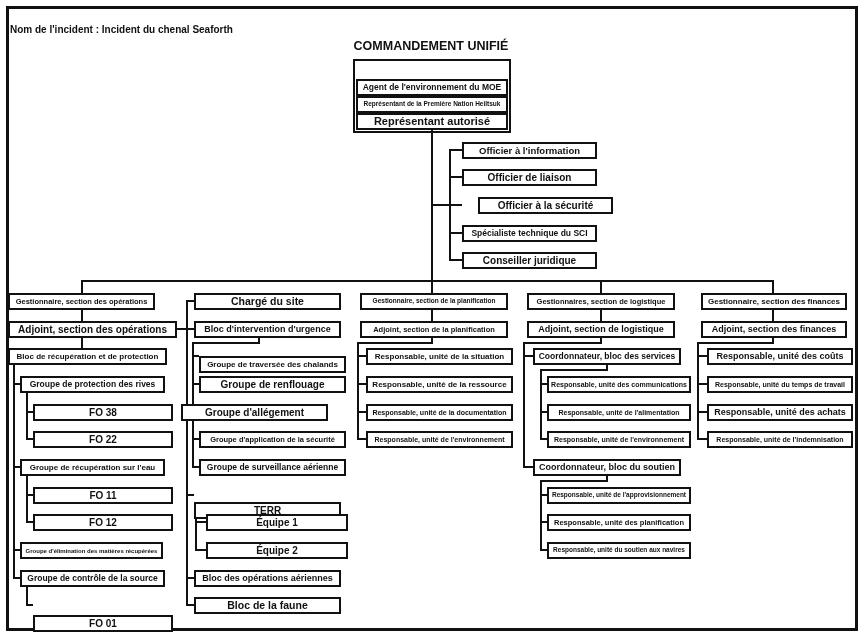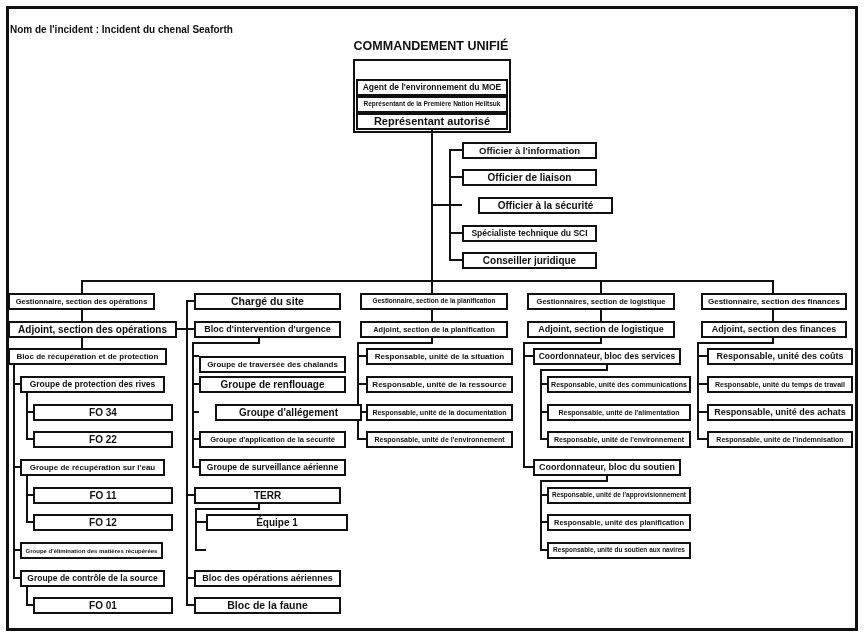"FO 34" div.node { text: 34 -> 38 }
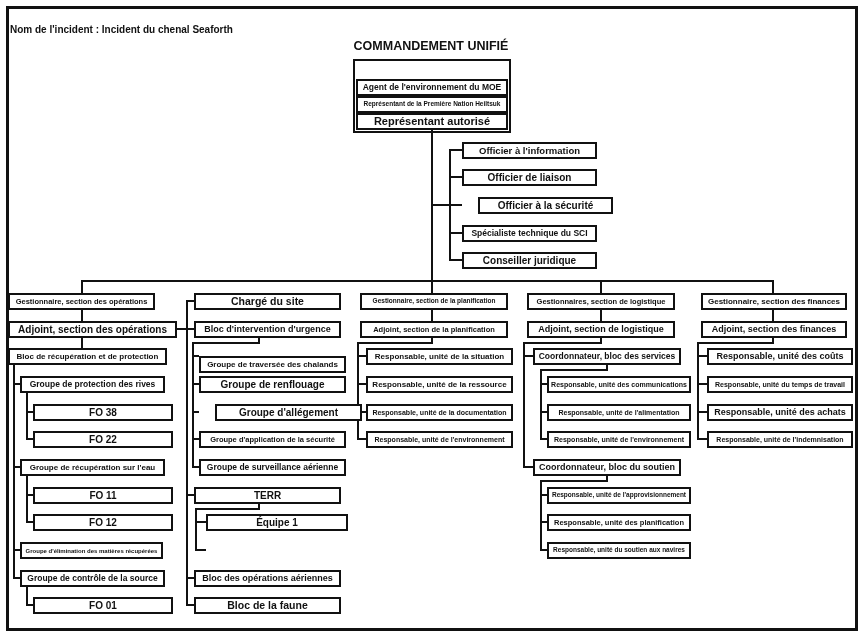"Groupe d'allégement" div.node { left: 215px -> 181px }
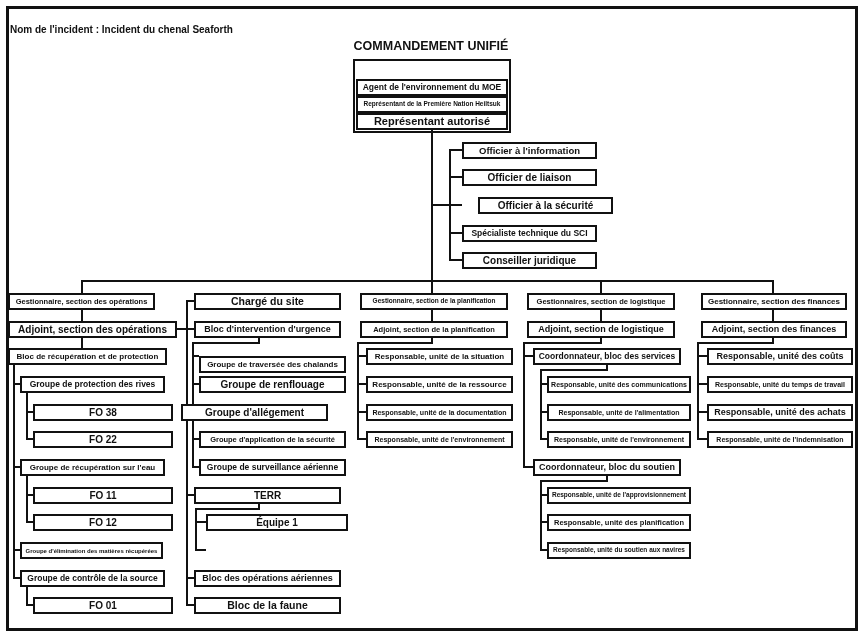"TERR" div.node { top: 487px -> 502px }
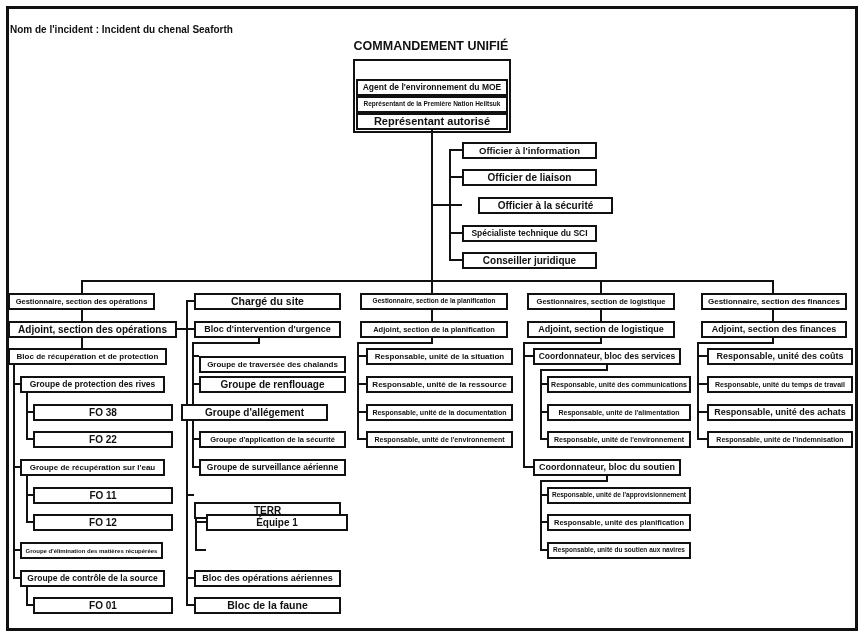"Équipe 2" div.node { html: none -> <div>Équipe 2</div> }
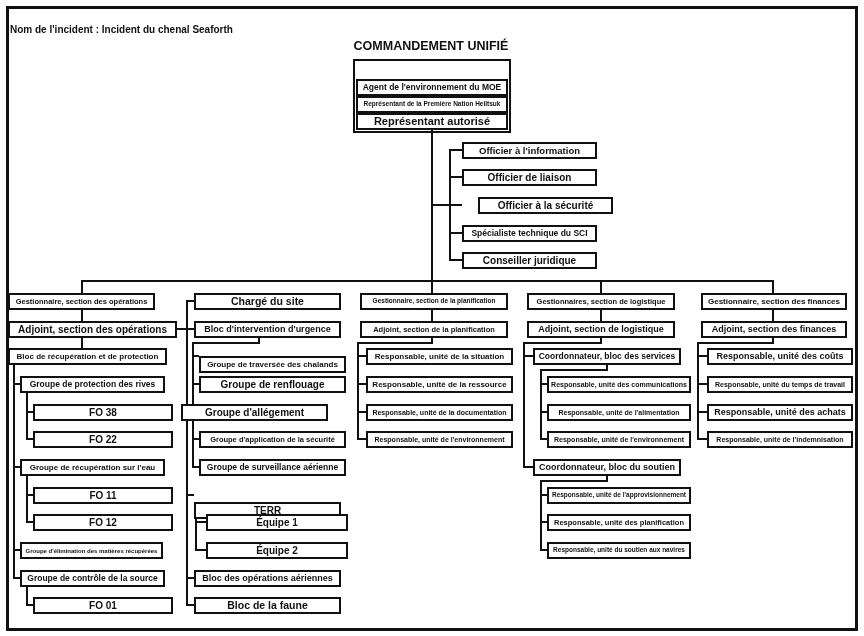"FO 01" div.node { top: 597px -> 615px }
